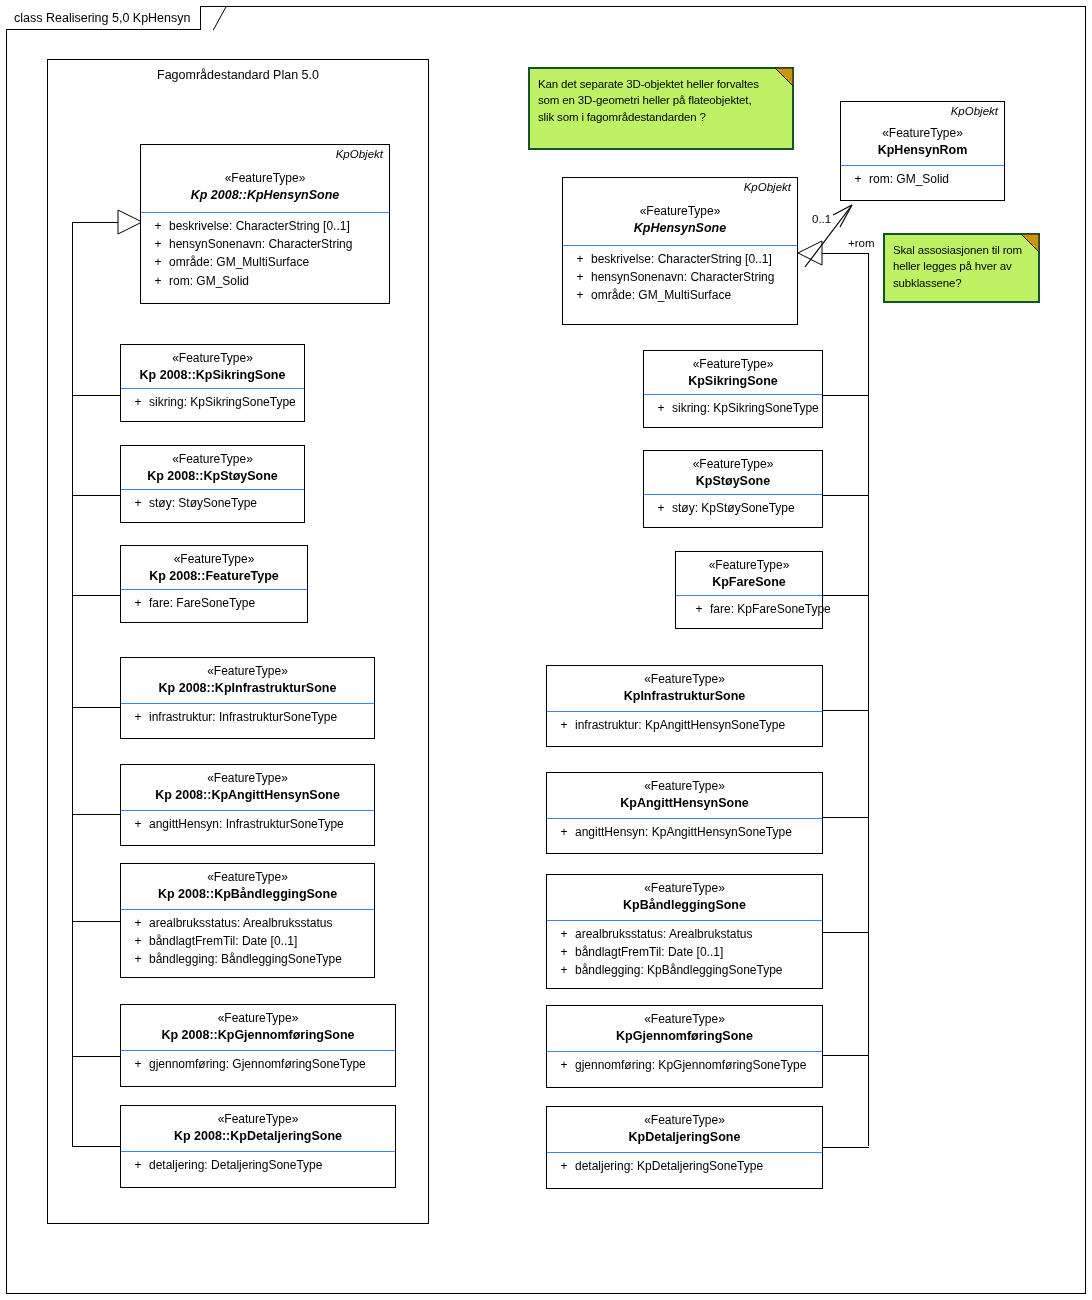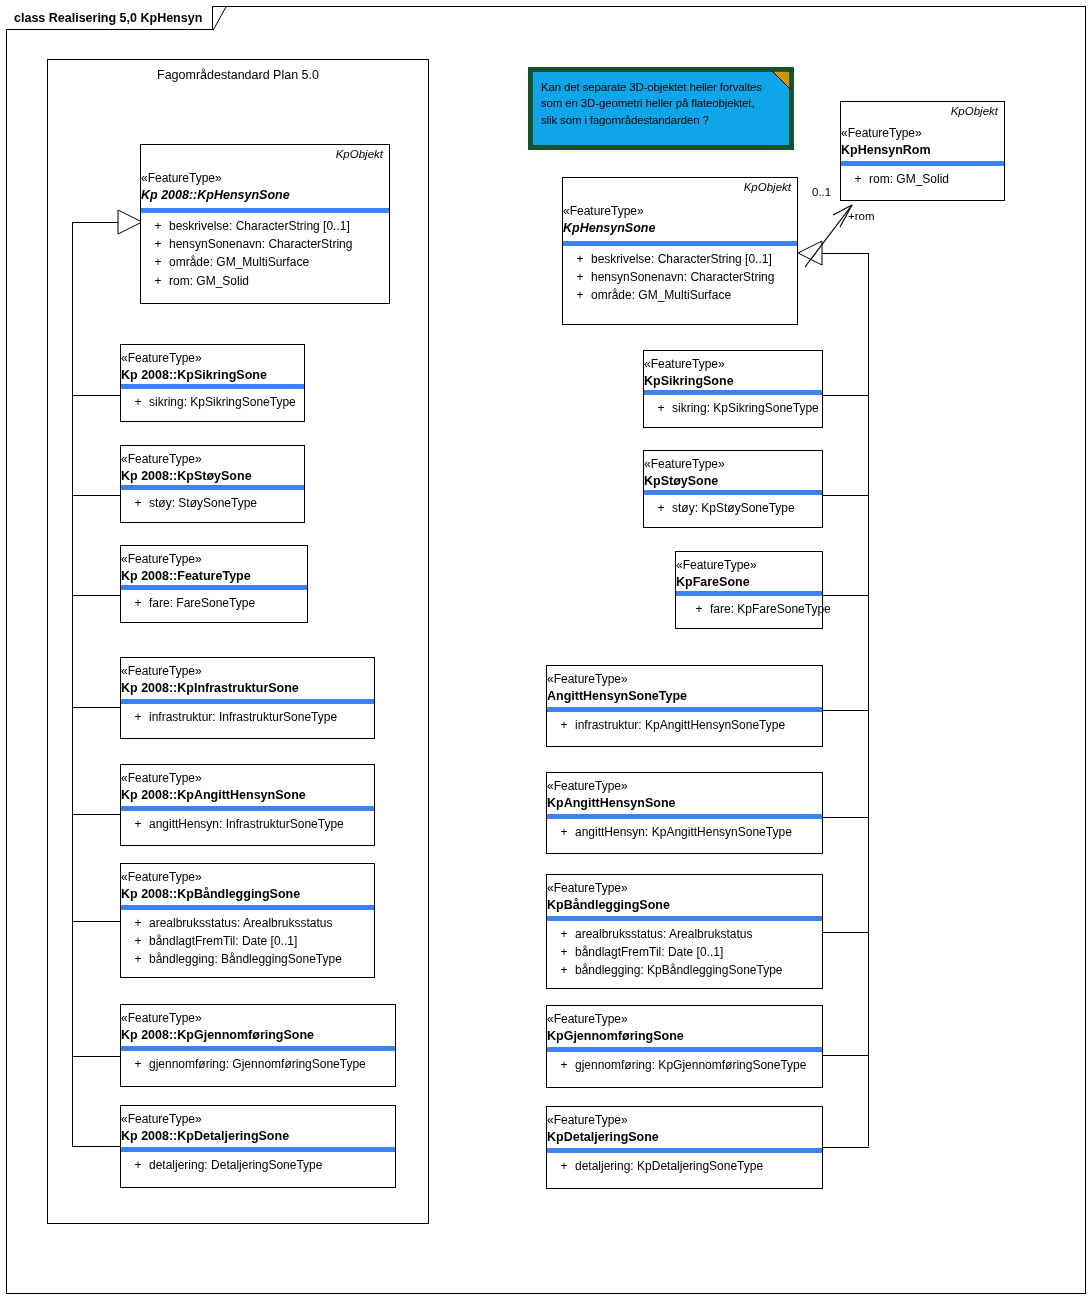"class Realisering 5,0 KpHensyn" .frame-tab { font-weight: bold -> normal }
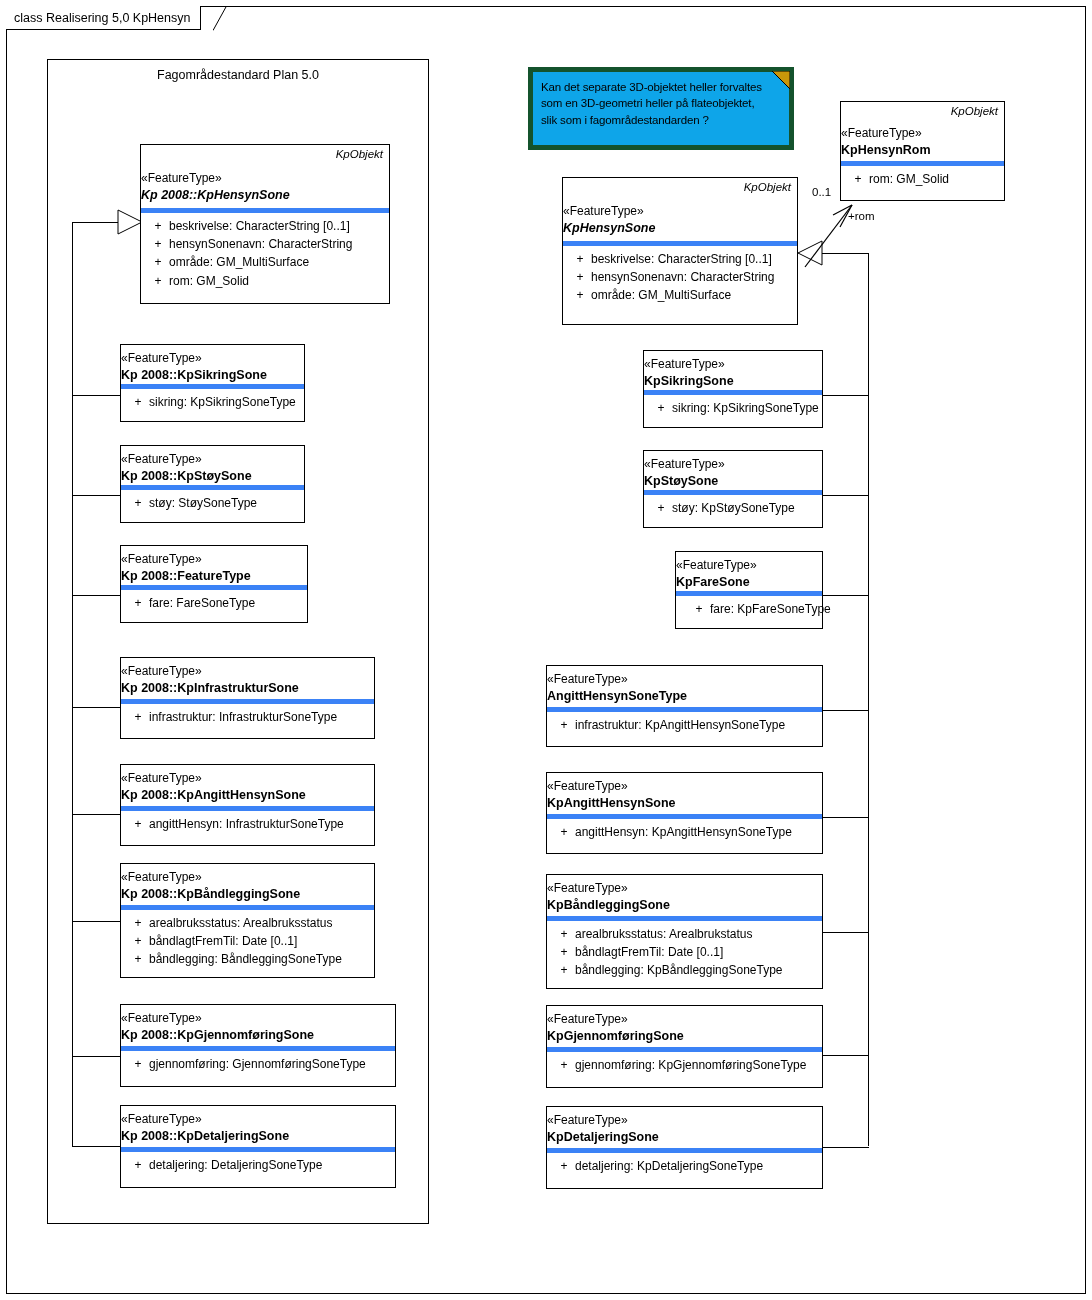"Kan det separate 3D-objektet heller" .note { background: #0ea5e9 -> #bef264; border: 5px solid #14532d -> 2px solid #14532d }
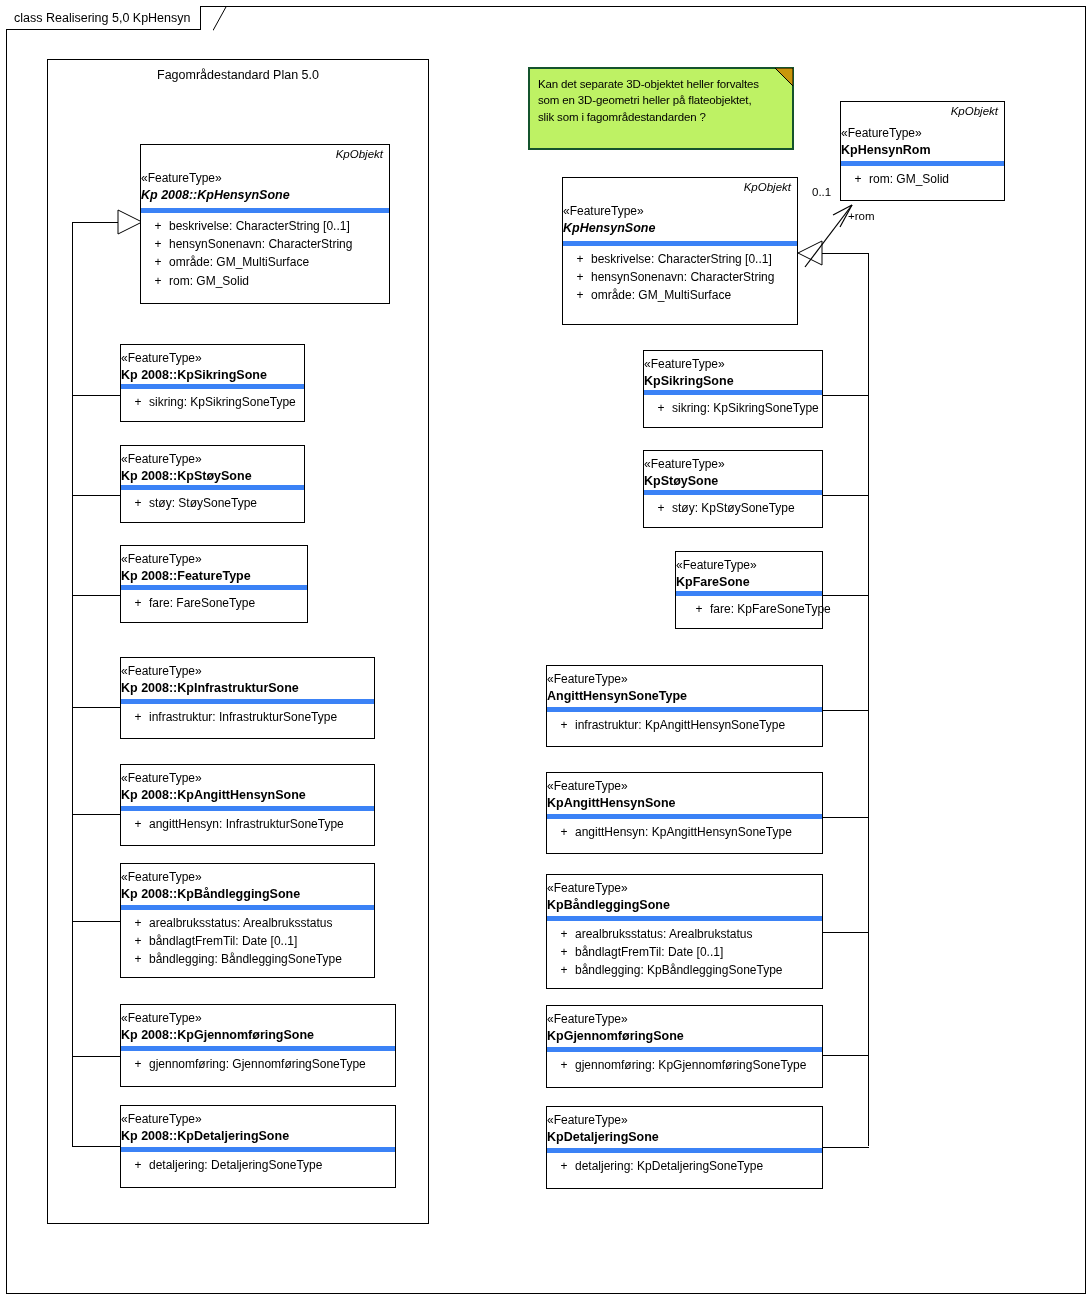"KpObjekt" .cls-head { border-bottom: 5px solid #3b82f6 -> 1px solid #3b82f6; text-align: left -> center }
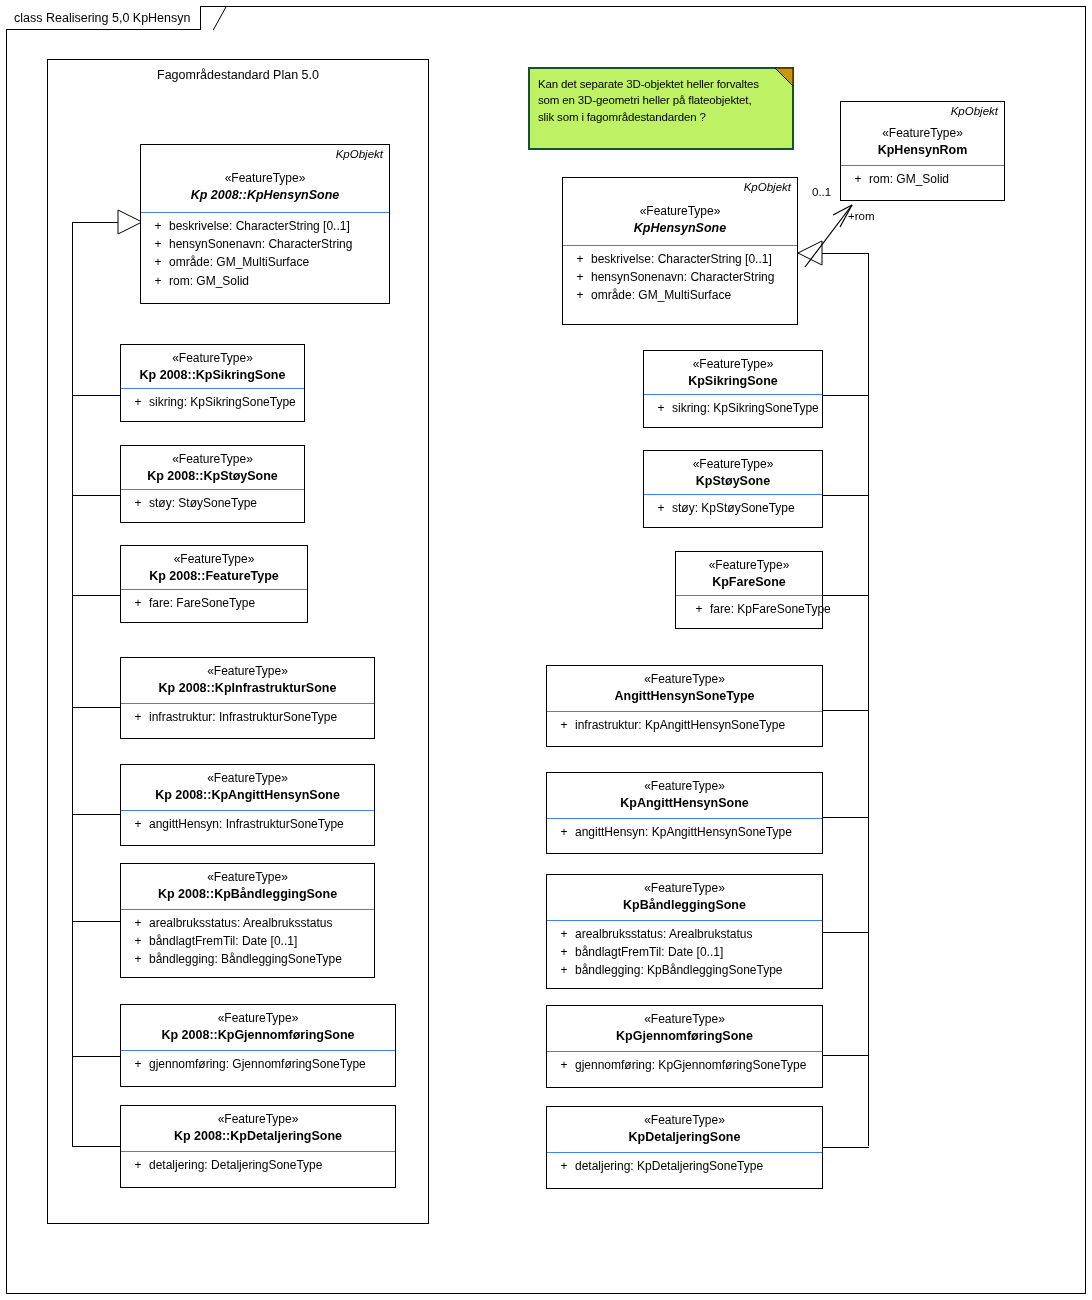"0..1" .lbl { margin-top: none -> 27px }
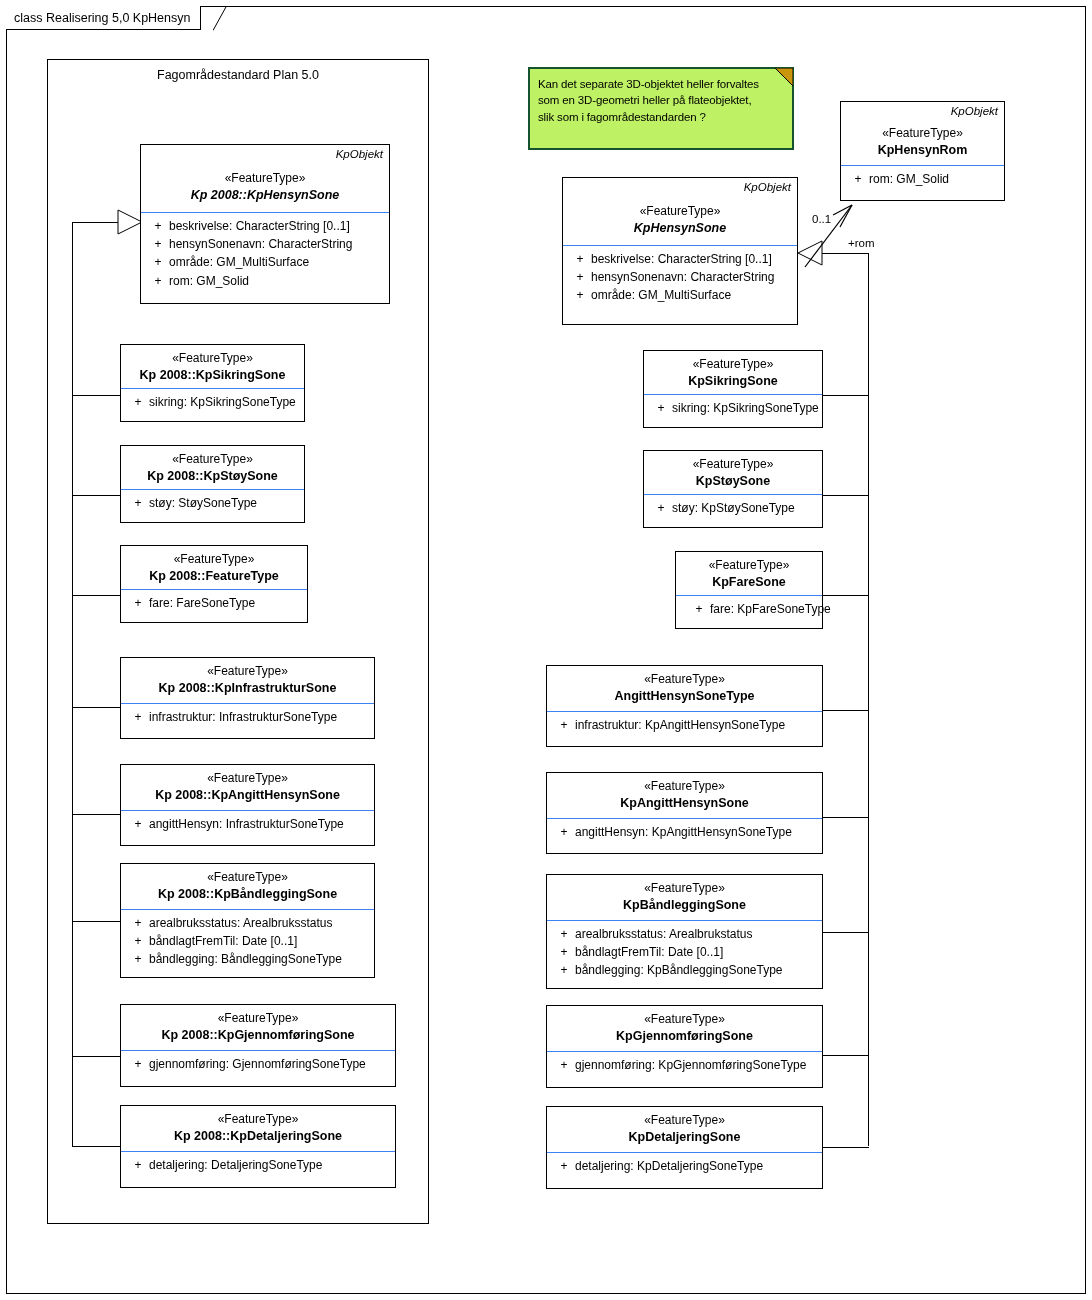"Skal assosiasjonen til rom" div.note { html: none -> <div> <svg> <polygon></polygon> <line></line> </svg> <div>Skal assosiasjonen til rom</div> <div>heller legges på hver av</div> <div>subklassene?</div> </div> }
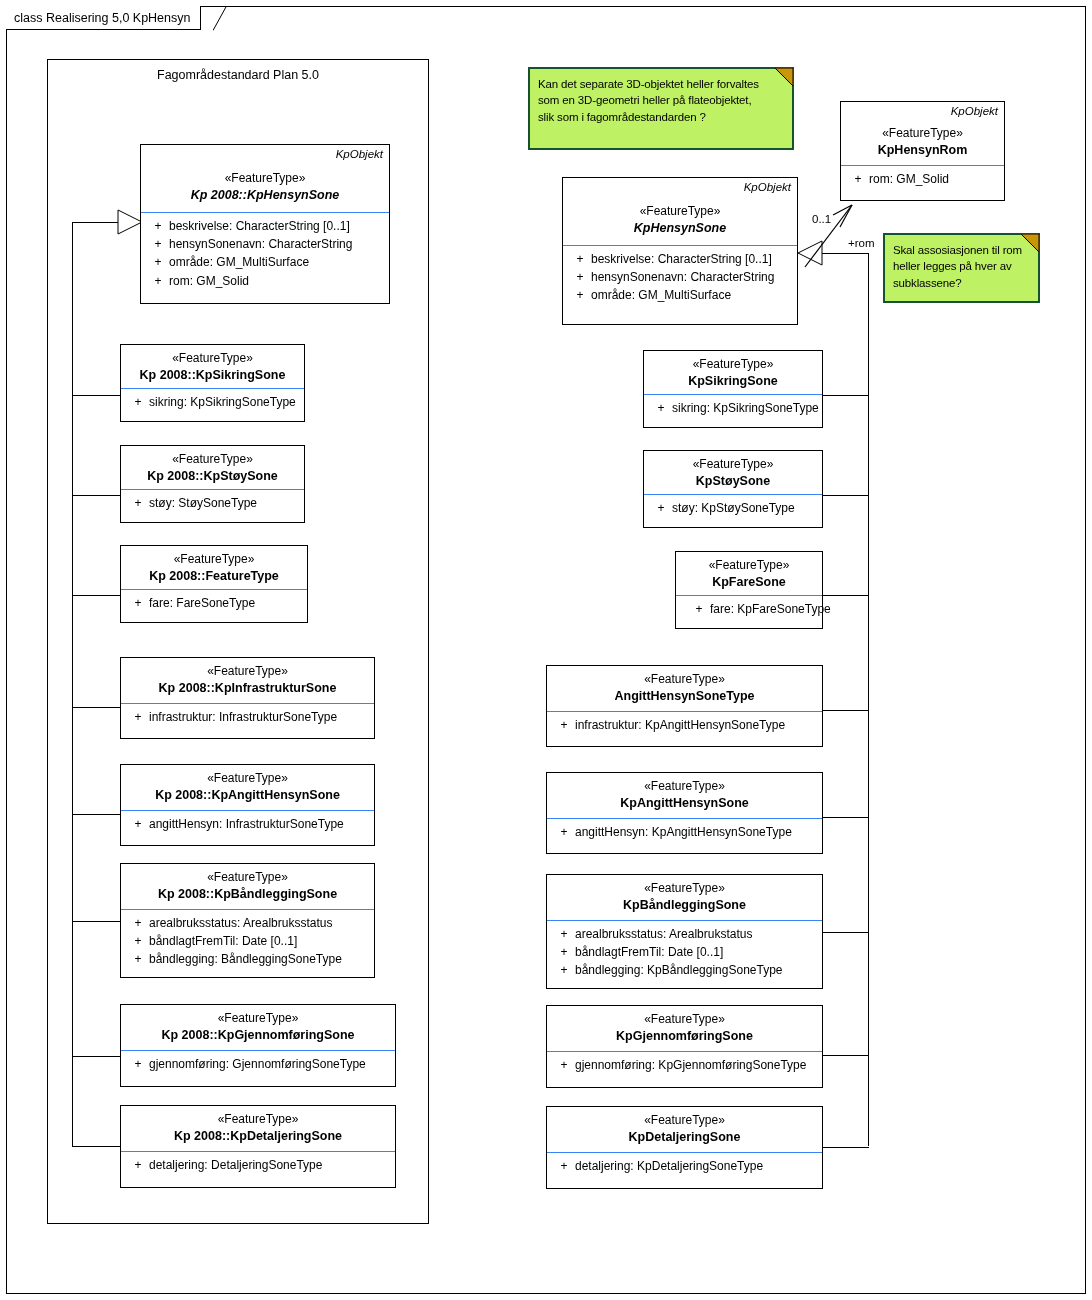"AngittHensynSoneType" div.cls-name { text: AngittHensynSoneType -> KpInfrastrukturSone }
